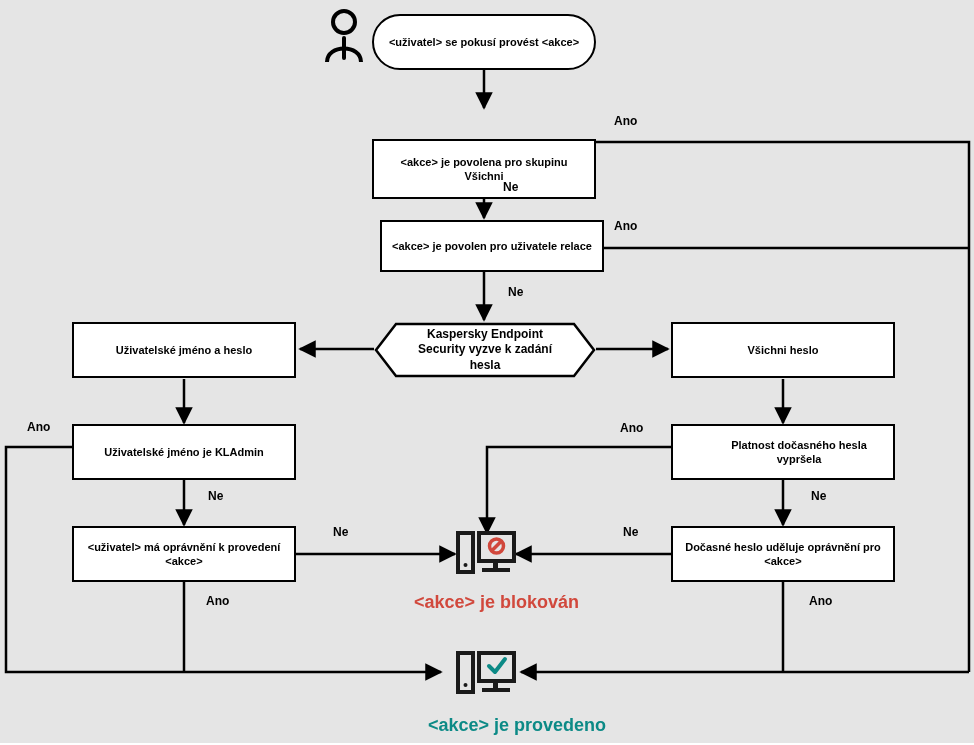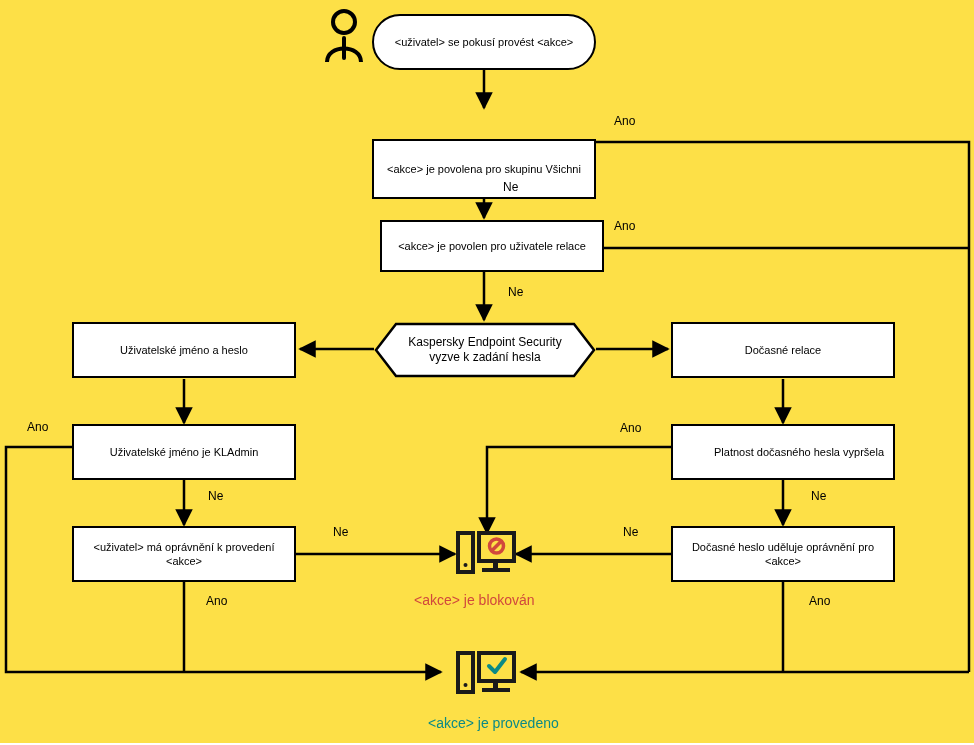"<uživatel> se pokusí provést <akce>" #canvas { background: #fde047 -> #e5e5e5; font-weight: none -> bold }
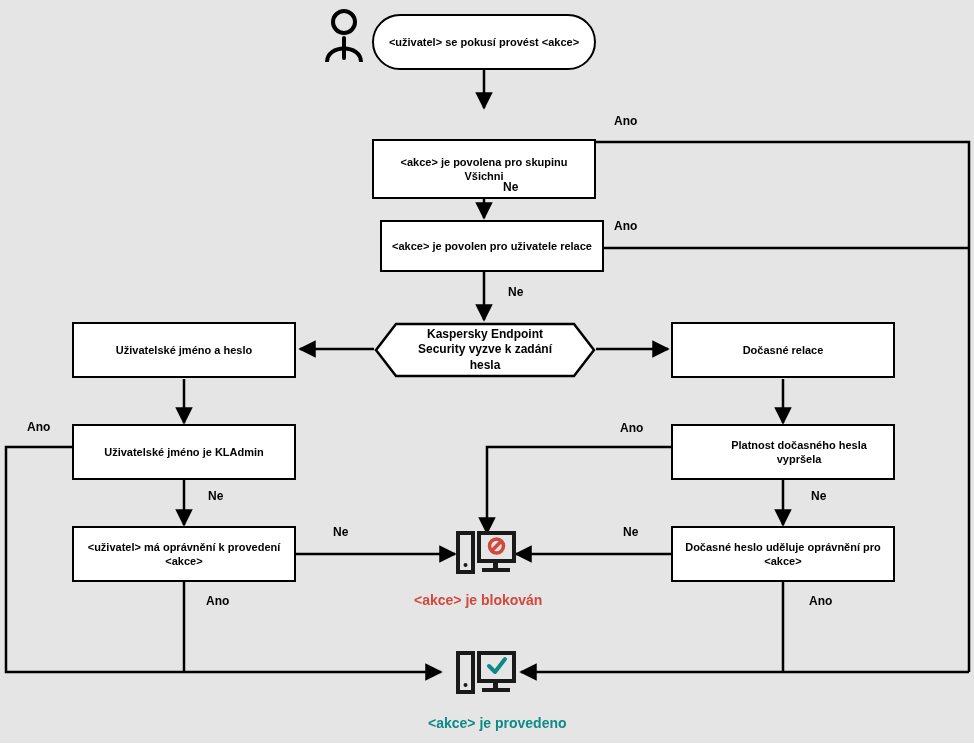"Dočasné relace" span.label { text: Dočasné relace -> Všichni heslo }
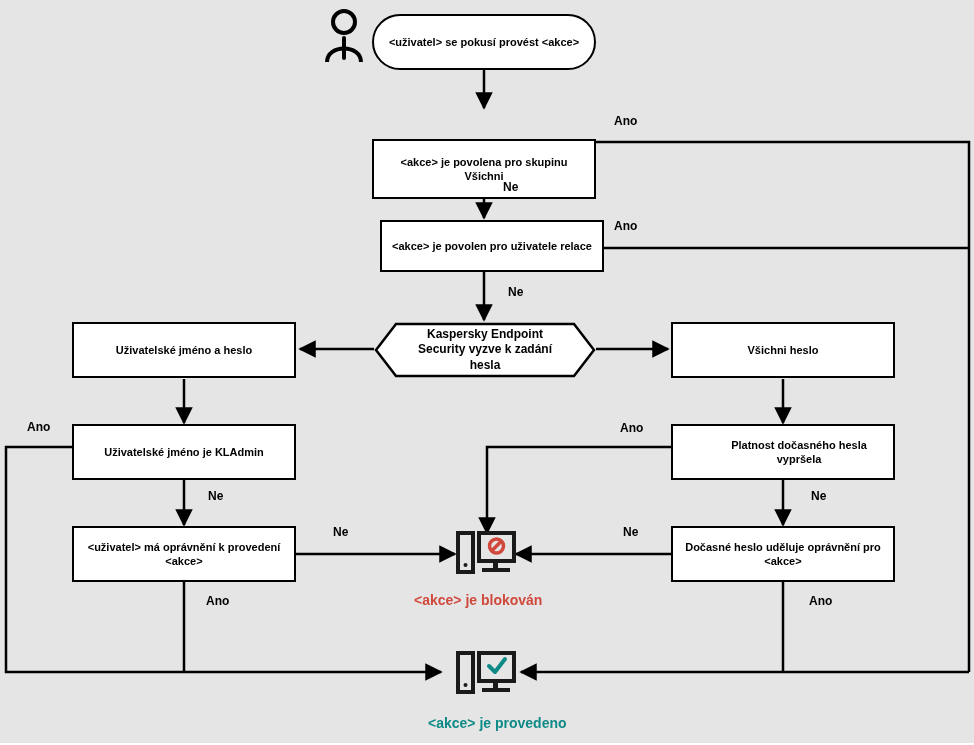"<akce> je blokován" .term-label { font-size: 14px -> 18px }
